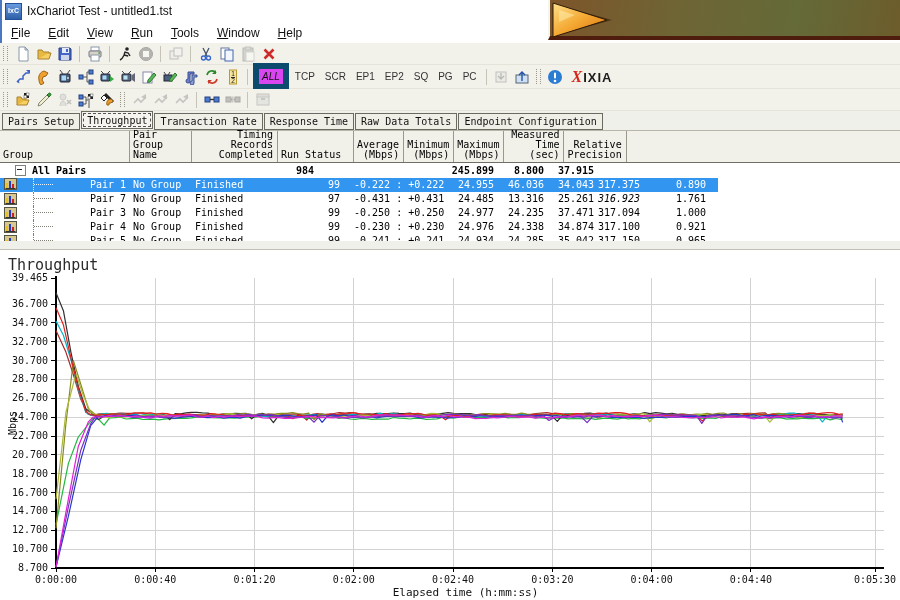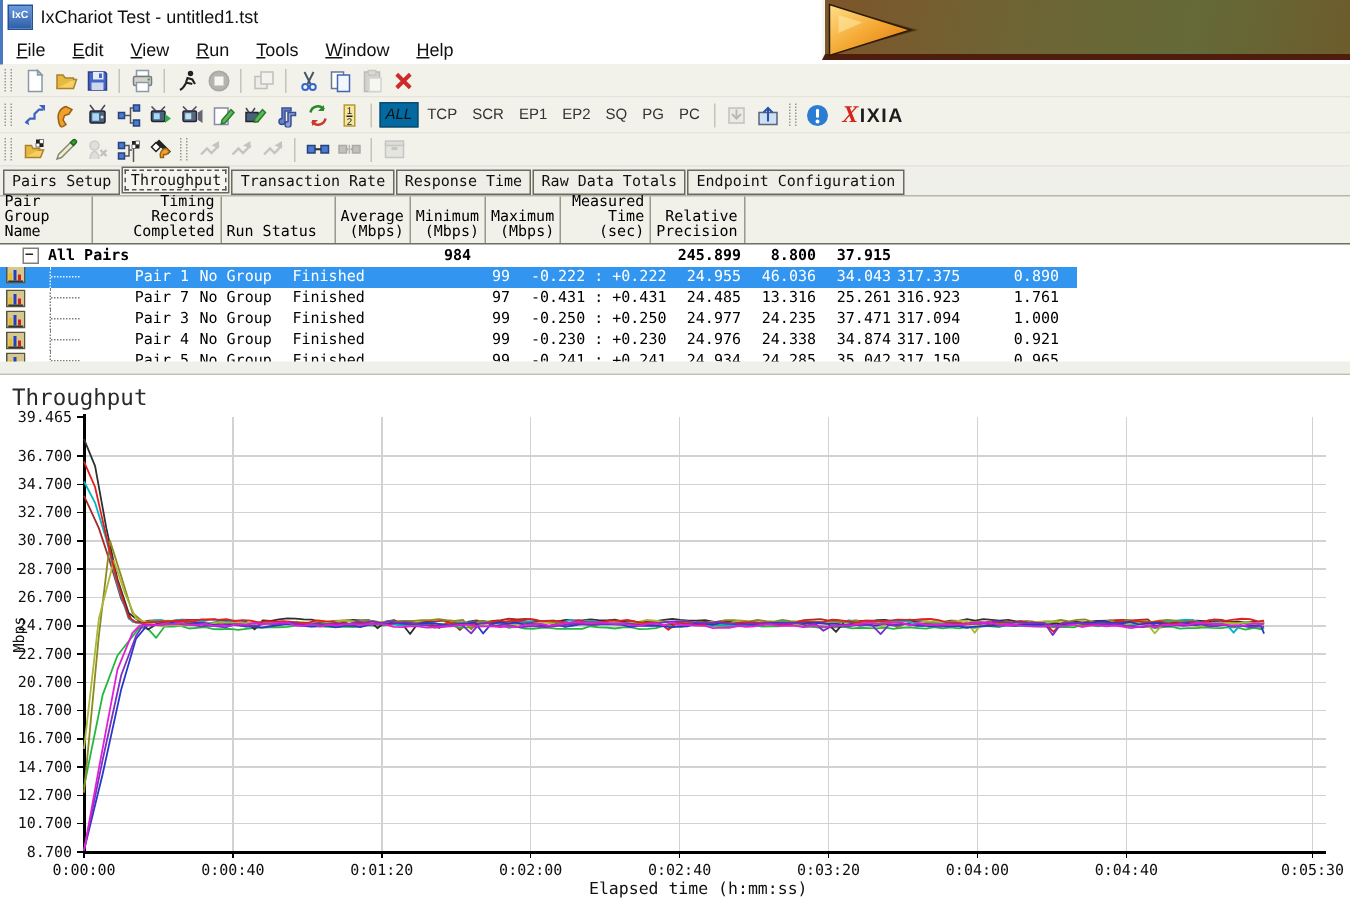"ALL" .proto-btn.selected { background: #0369a1 -> #d946ef; border: 1px solid #0c4a6e -> 6px solid #0c4a6e }
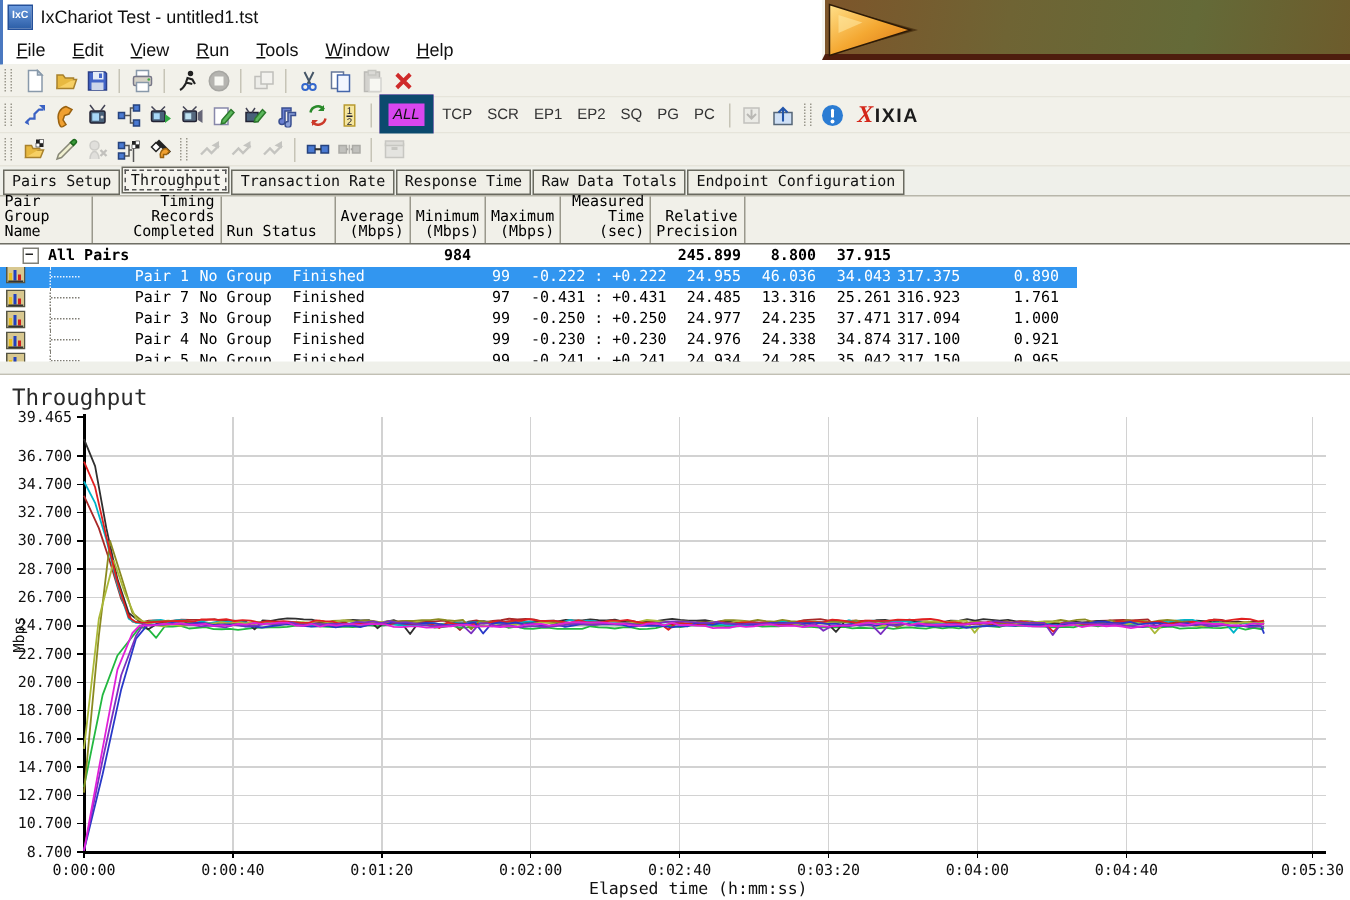"Group" div.th { html: none -> <div>Group</div> }
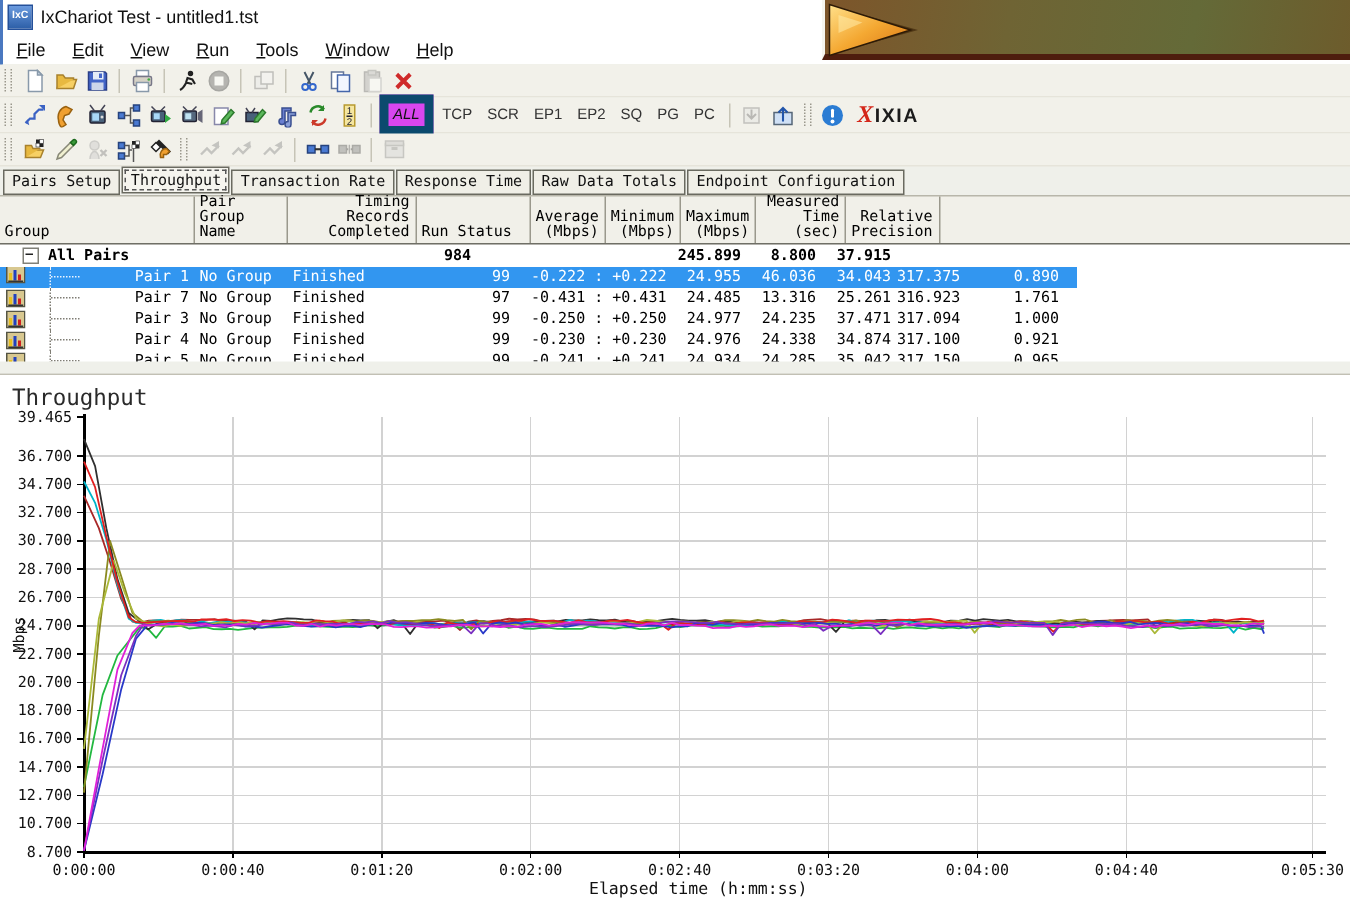"316.923" div.td { font-style: none -> italic }
